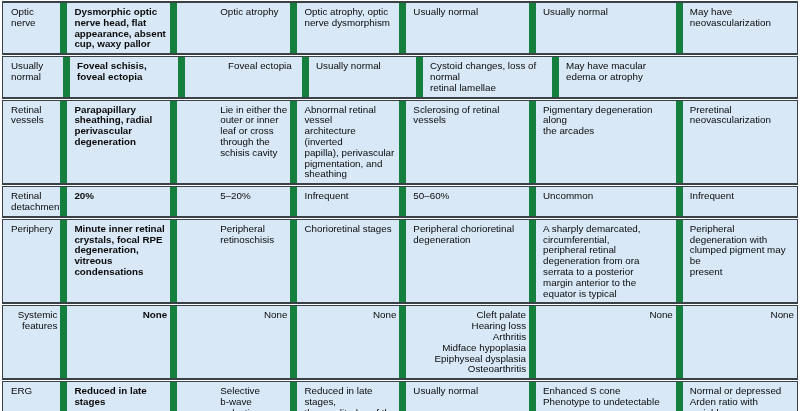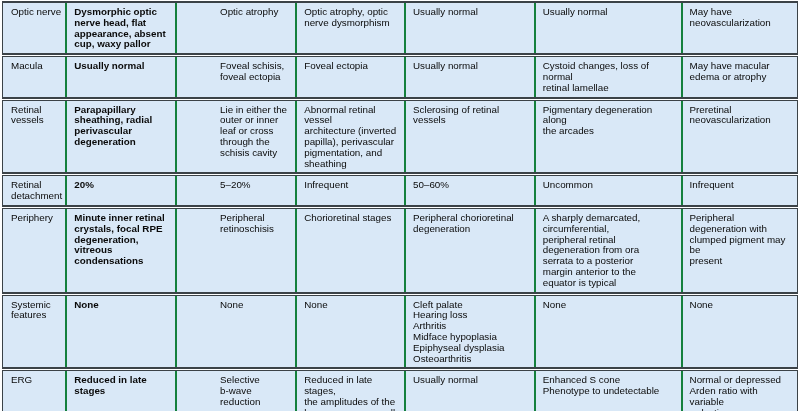"Optic nerve" .fcell { border-right: 2px solid #15803d -> 7px solid #15803d }
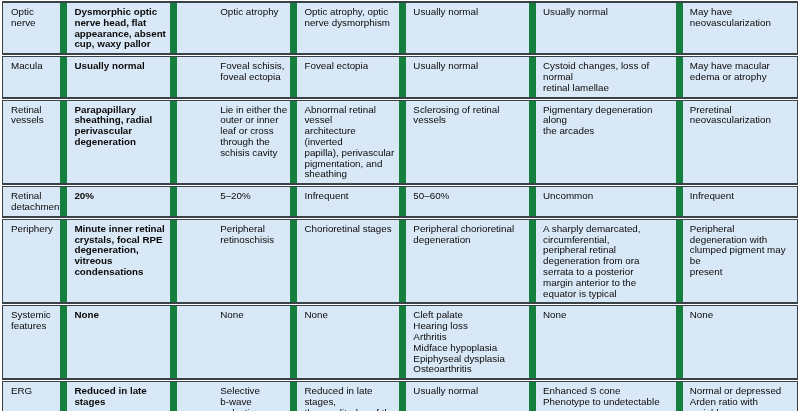"Macula" div.fcell { html: <div>Macula</div> -> none }
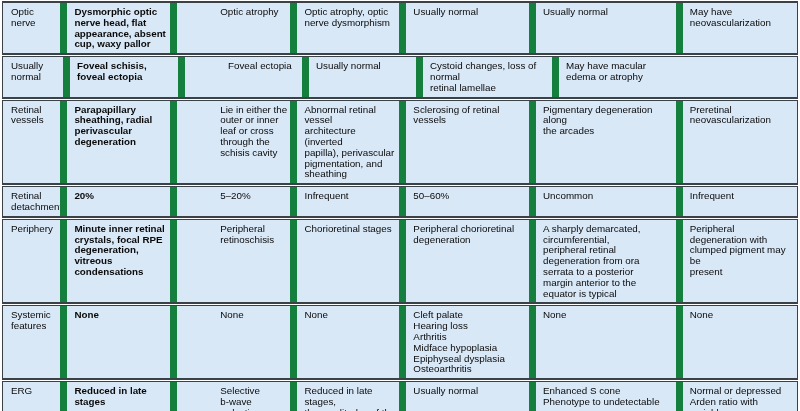"Systemic" .frow:nth-child(6) { text-align: none -> right }
